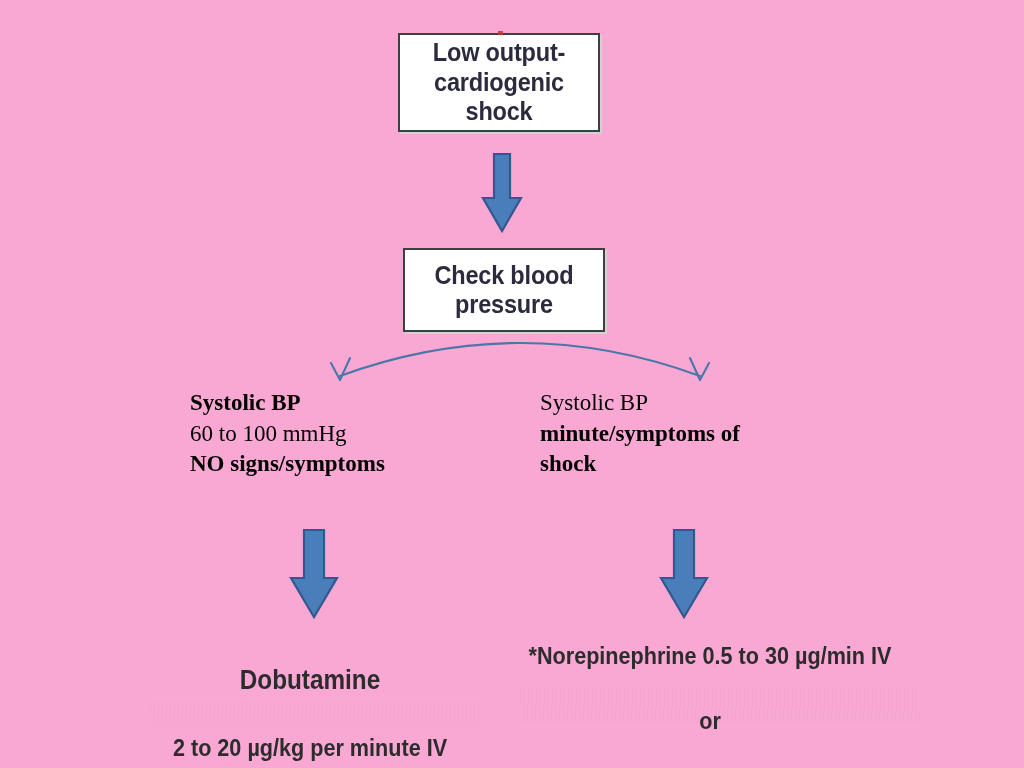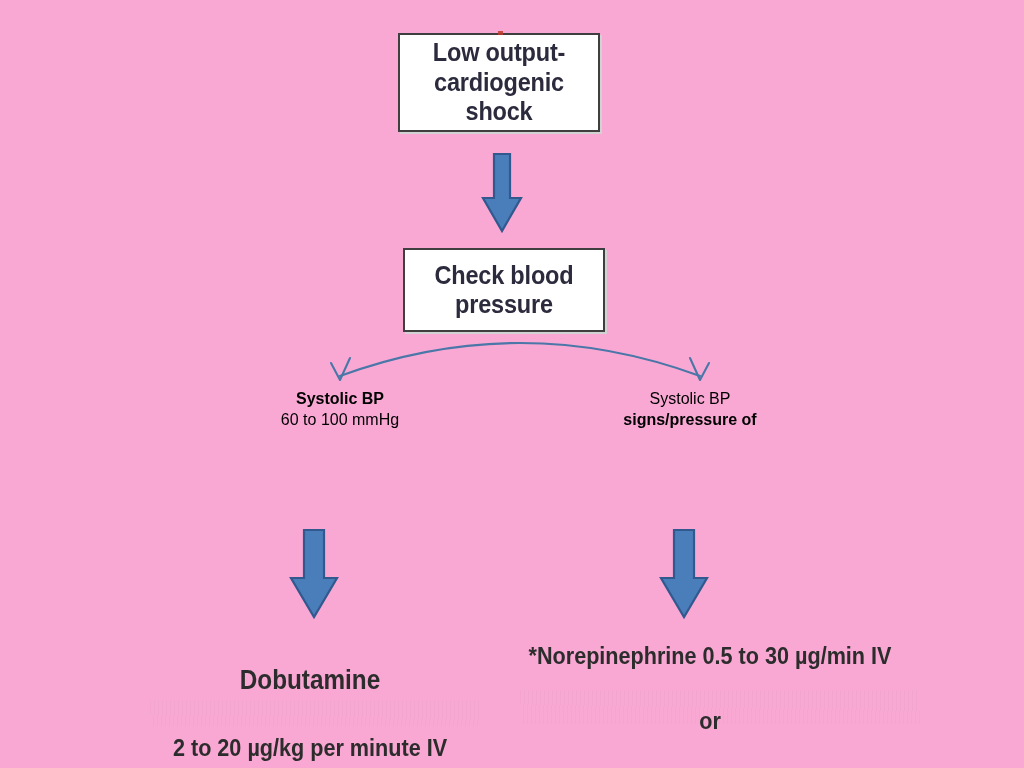"Systolic BP" .branch-label { font-family: Liberation Sans, sans-serif -> Liberation Serif, serif; font-size: 16px -> 23px; text-align: center -> none }
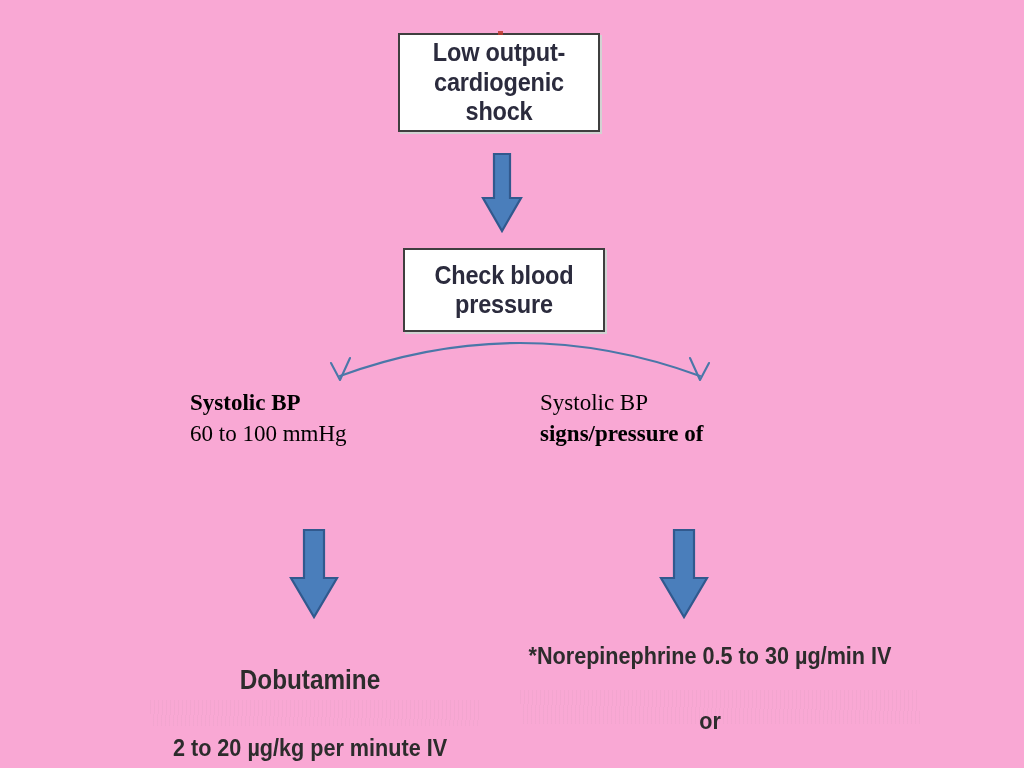"signs/pressure of" span.ln { text: signs/pressure -> minute/symptoms }
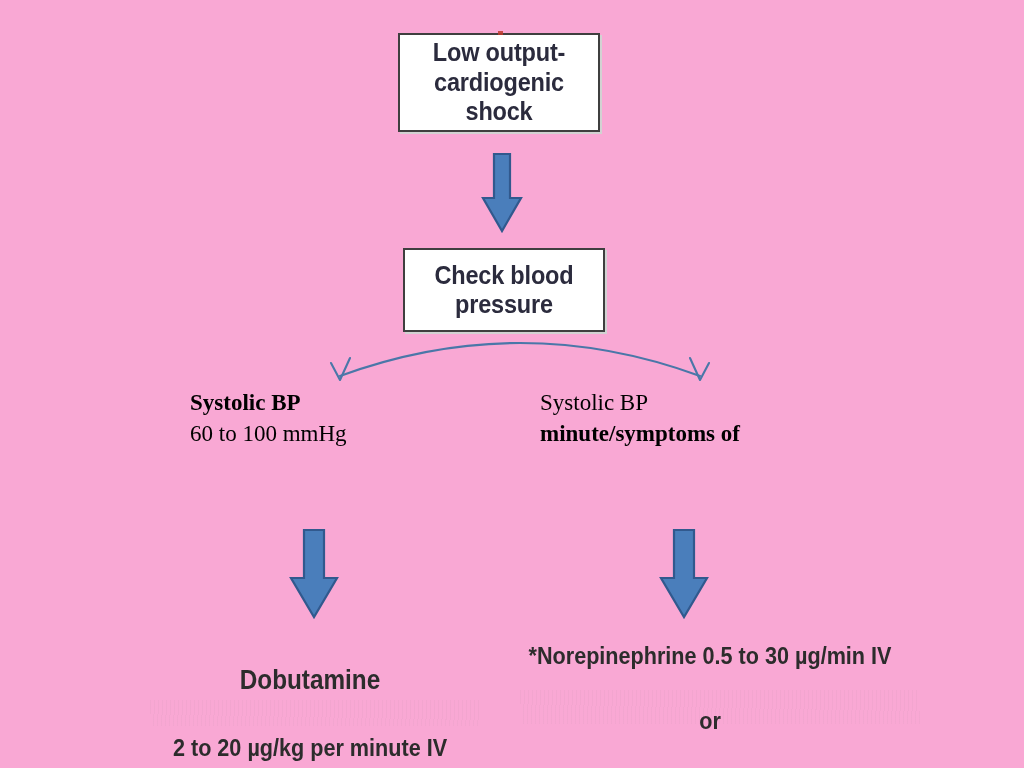"NO signs/symptoms" span.ln { html: none -> <span>NO signs/symptoms</span> }
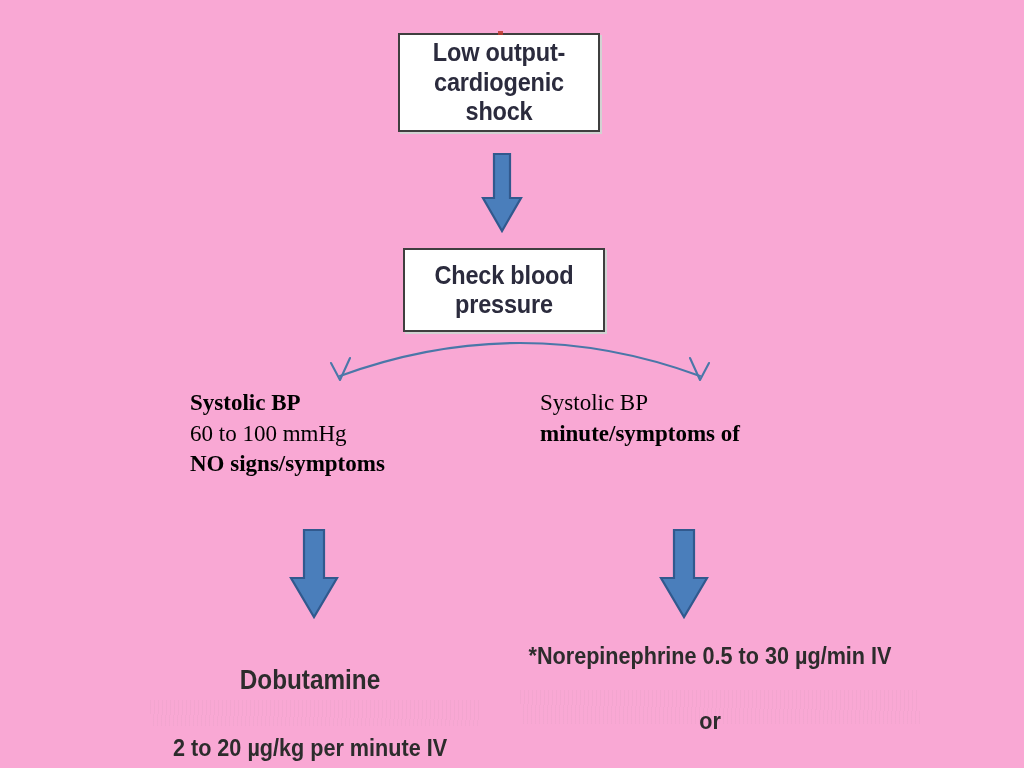"shock" span.ln { html: none -> <span>shock</span> }
